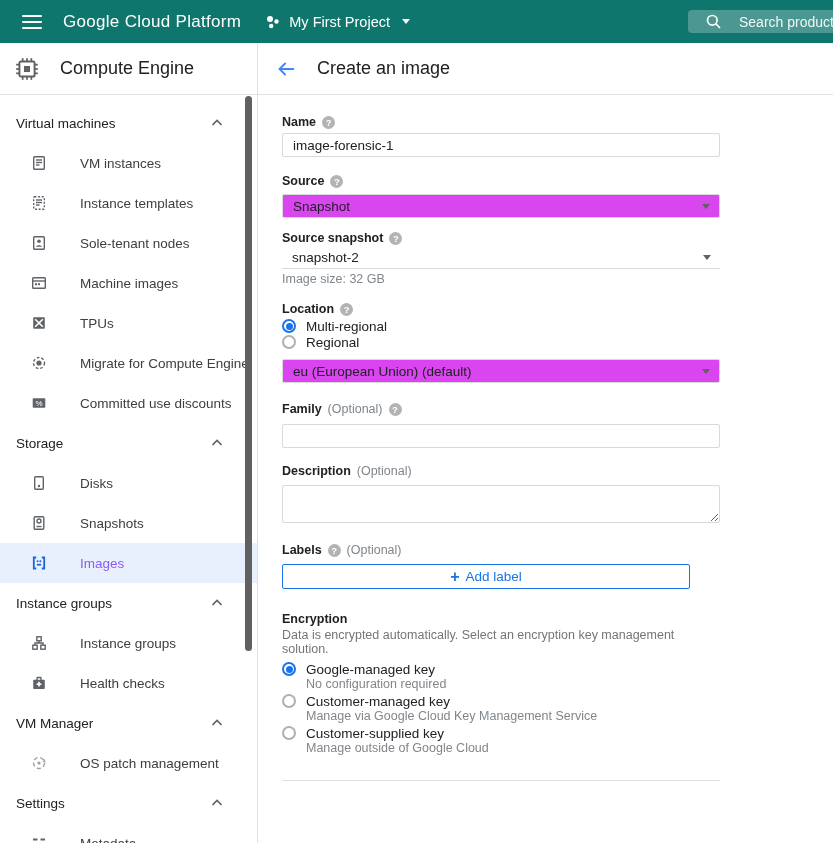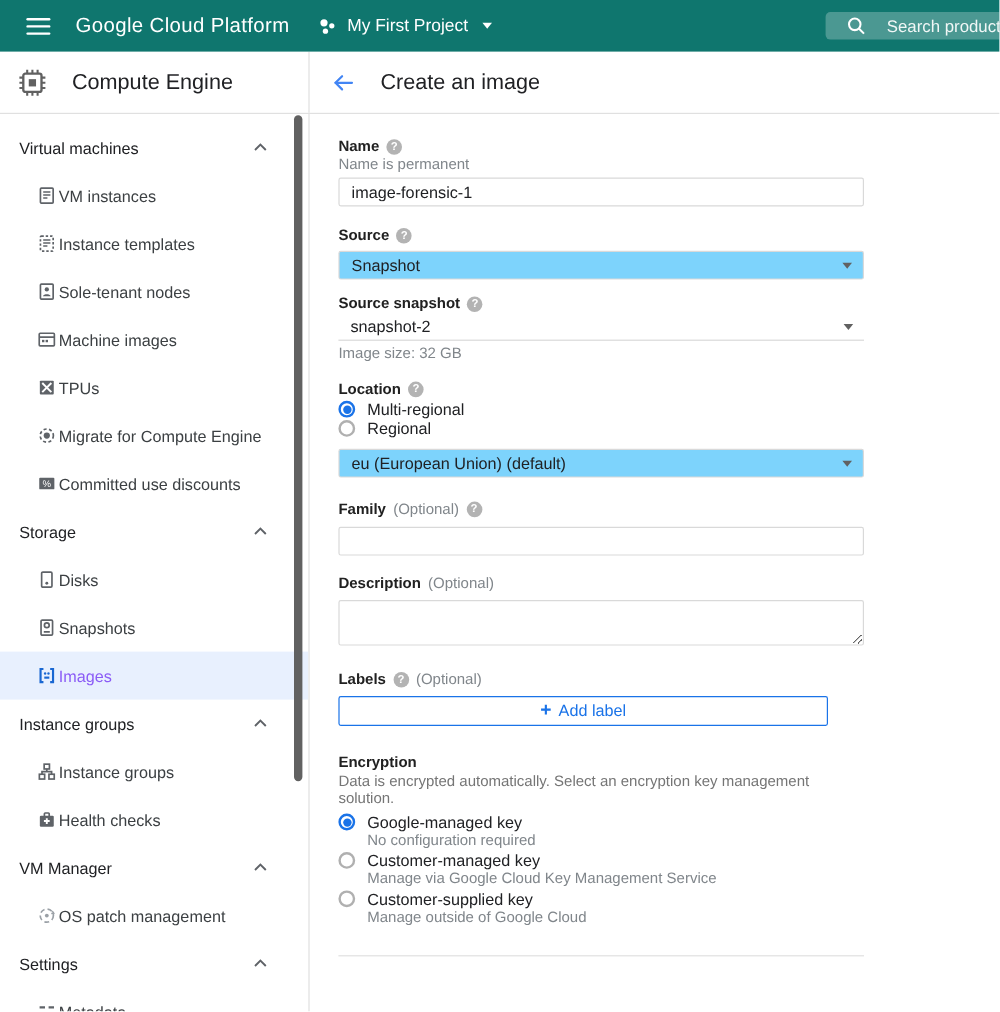"Name is permanent" div.hint { html: <div>Name is permanent</div> -> none }
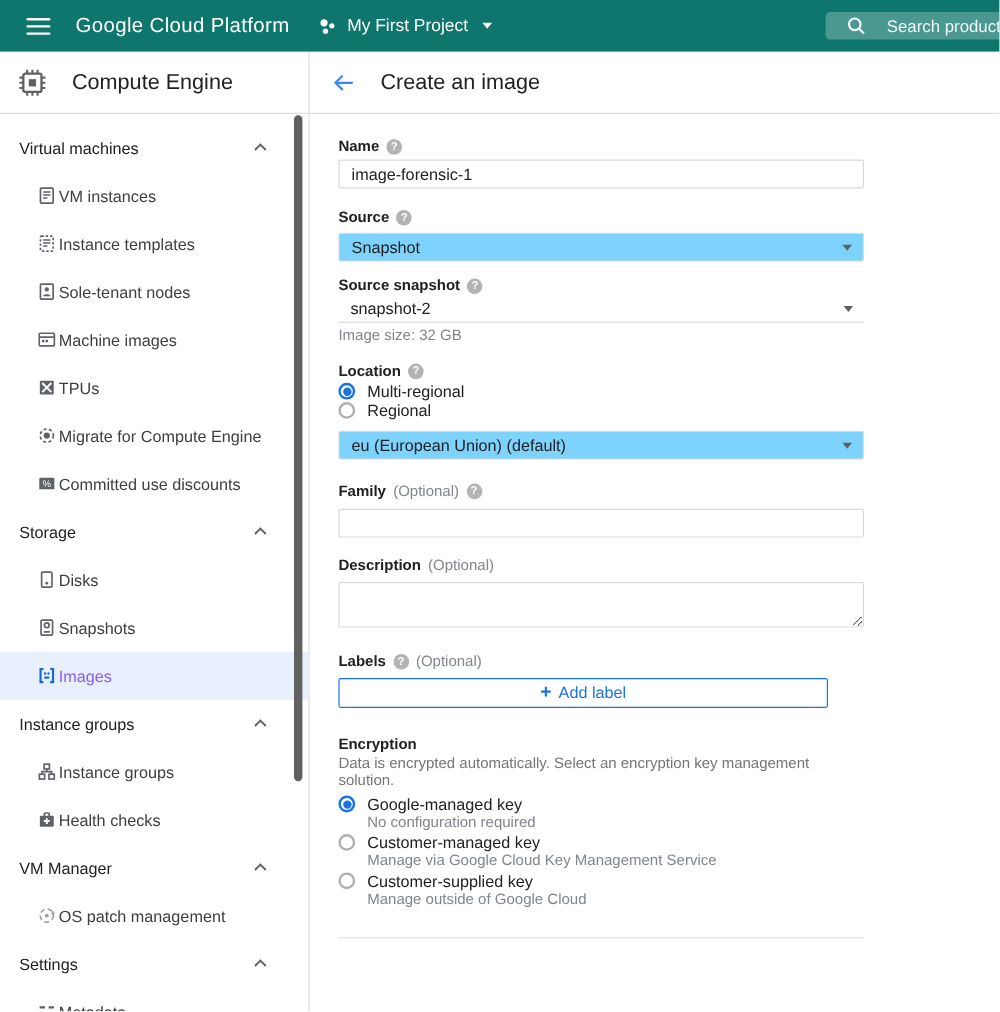"VM instances" .nav-item { gap: 1px -> 32px }
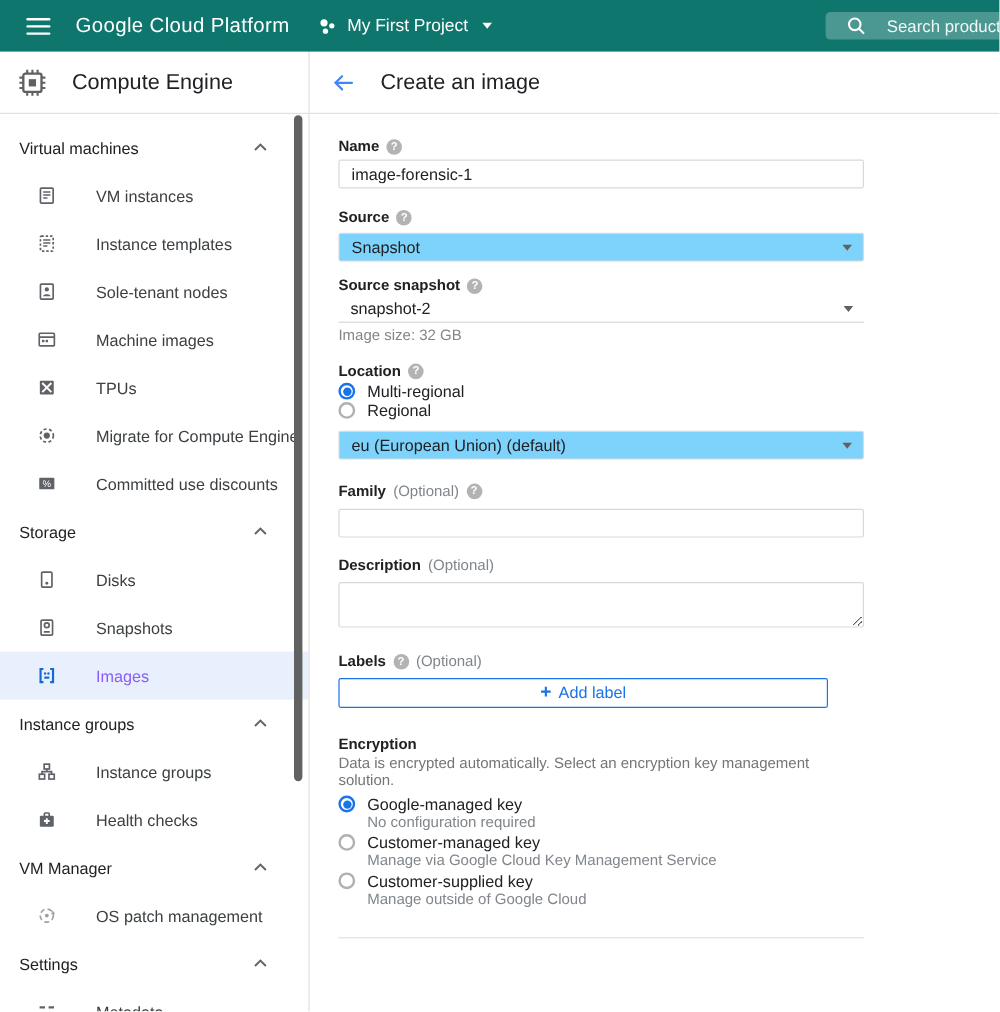"Snapshot" .select-box { background: #7dd3fc -> #d946ef }
